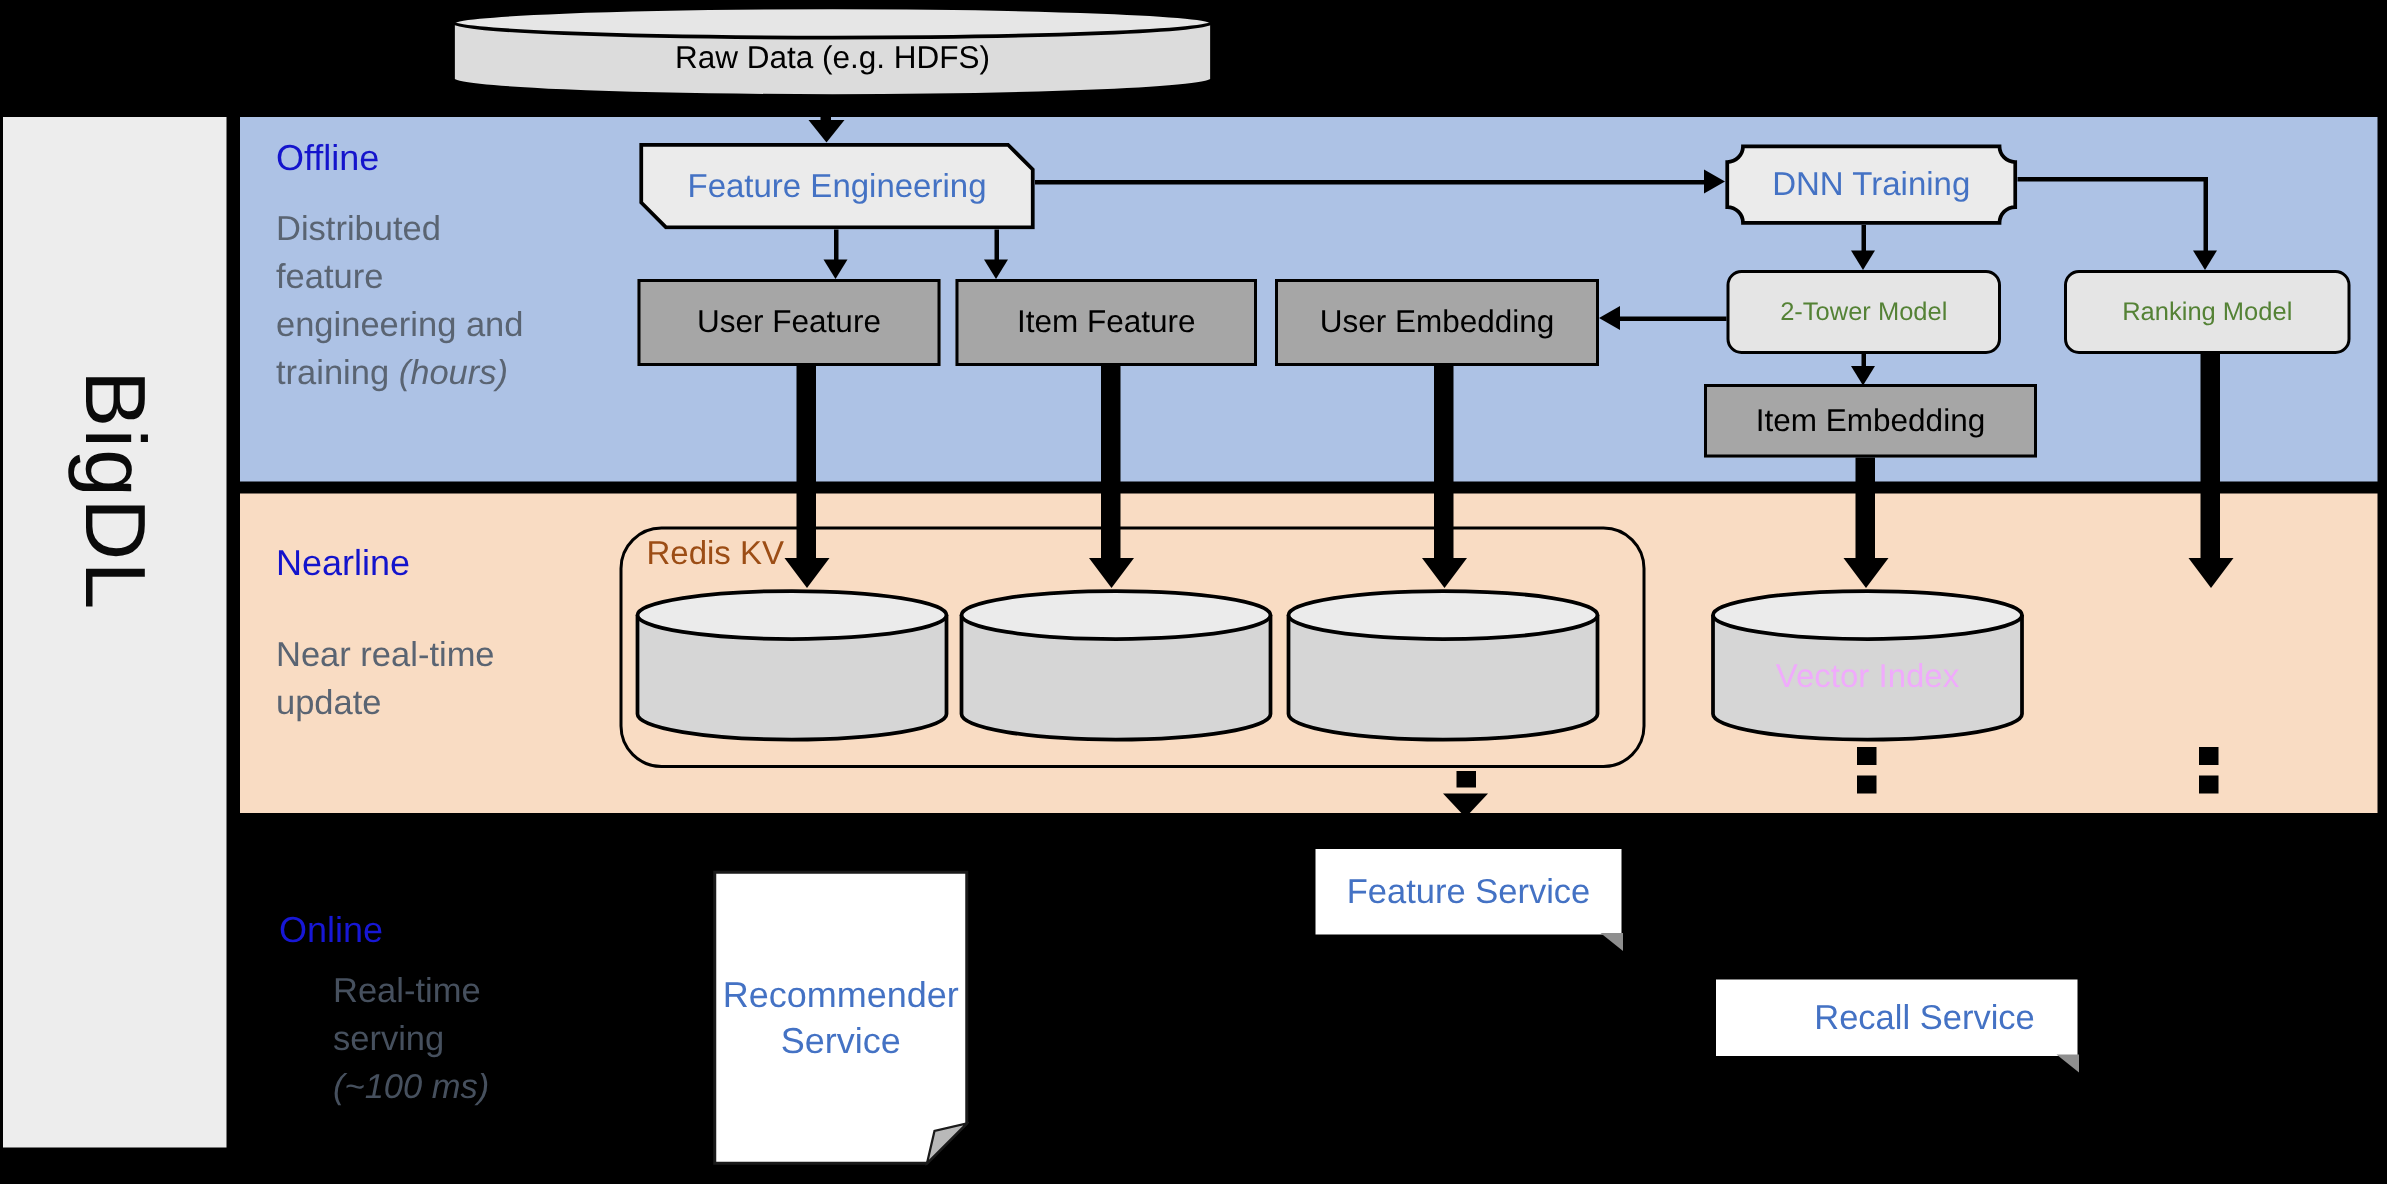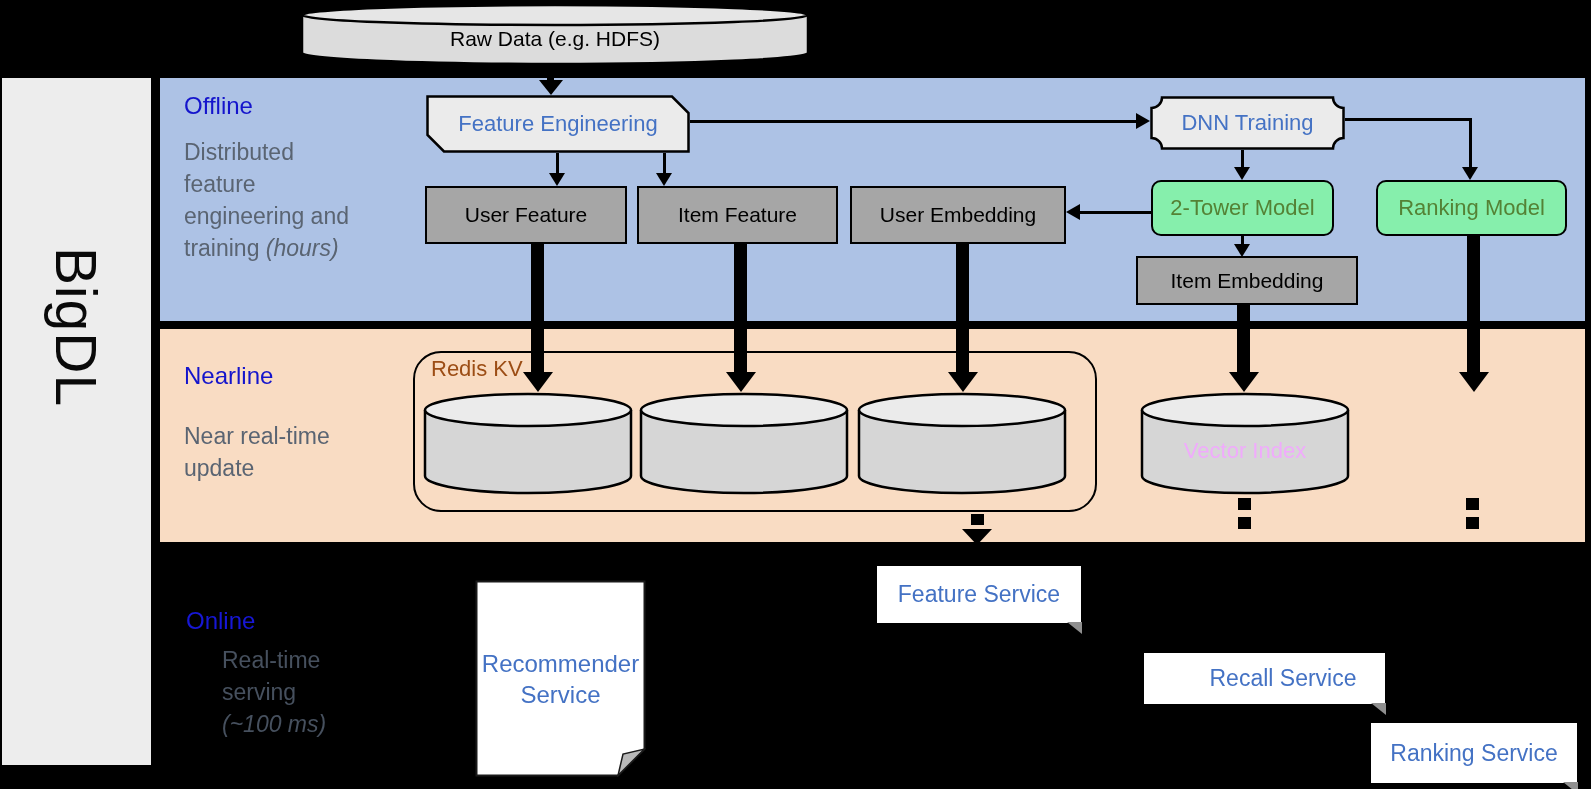"2-Tower Model" .roundbox { background: #86efac -> #e5e5e5; font-size: 22px -> 17px }
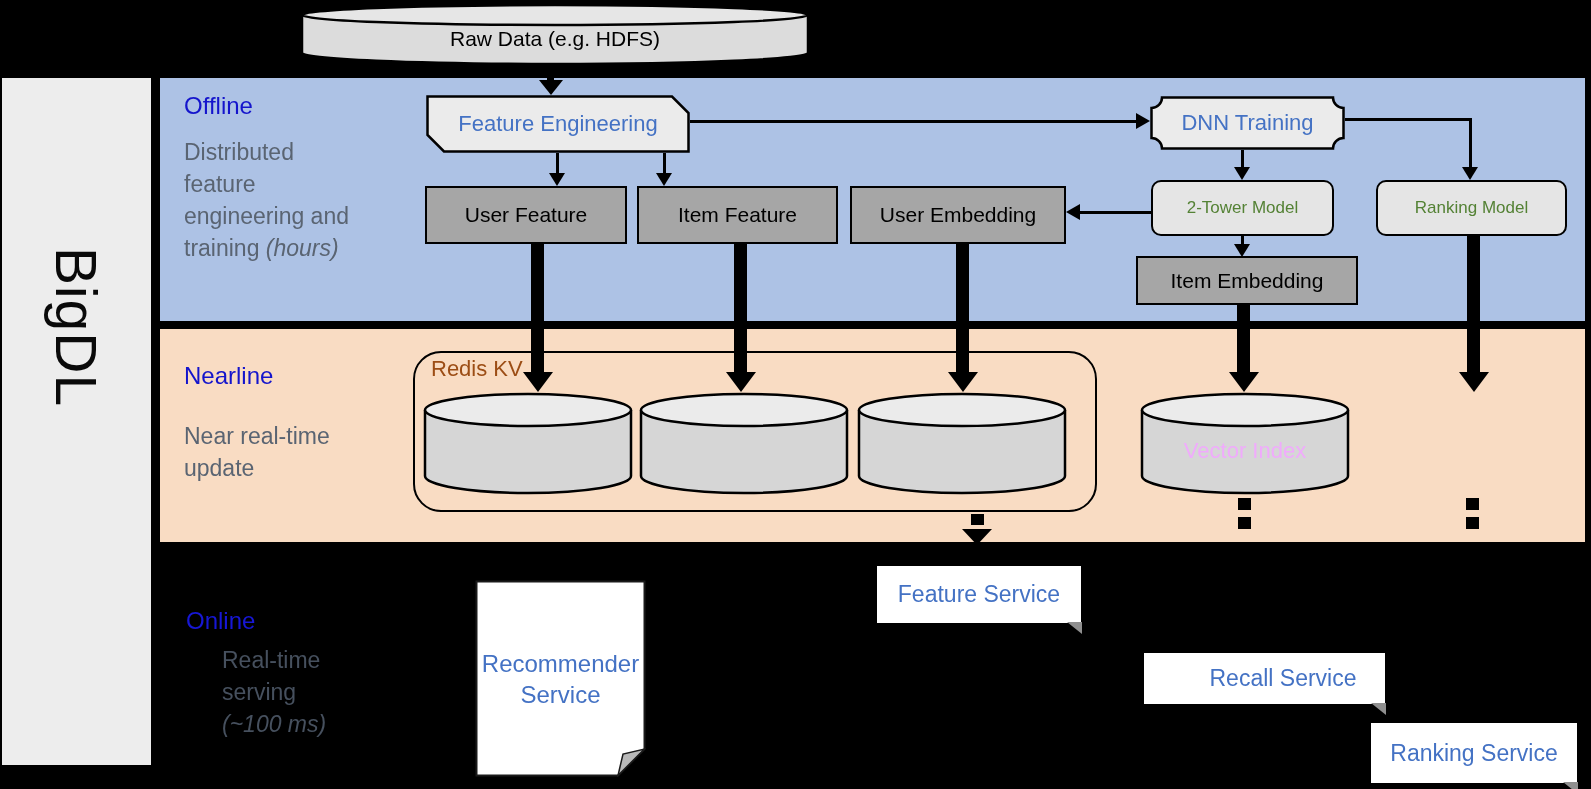"Ranking Service" div.abs { html: <div> <span>Ranking Service</span> <div></div> </div> -> none }
